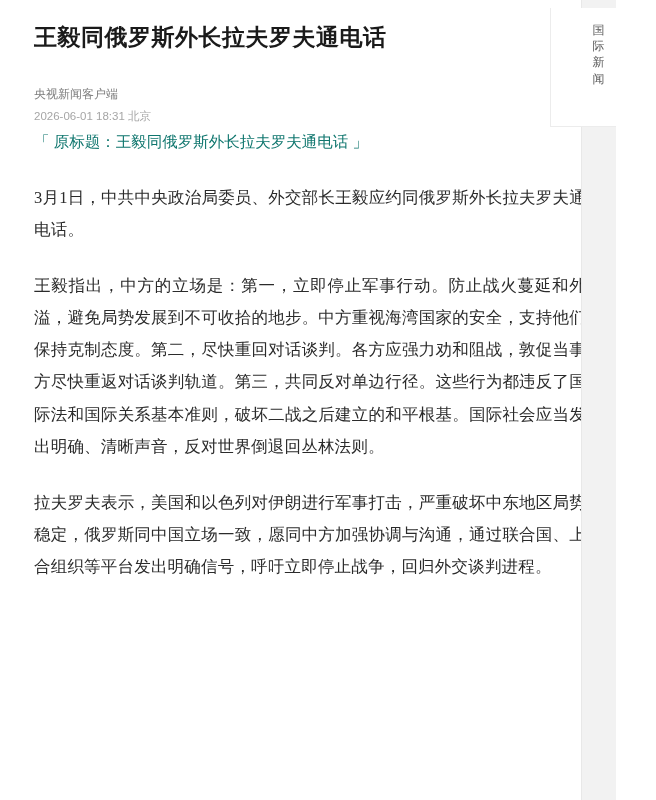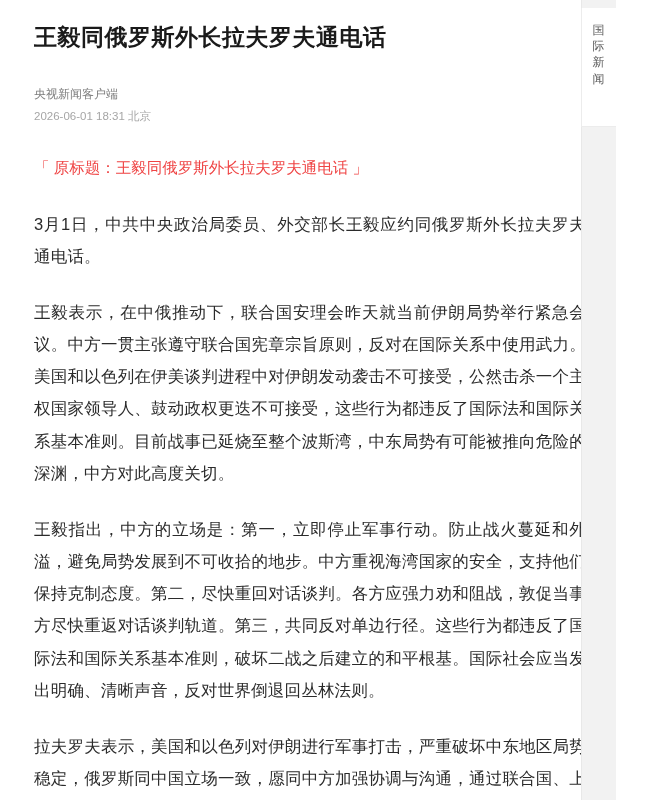"国际新闻" .side-tab { padding-left: none -> 31px }
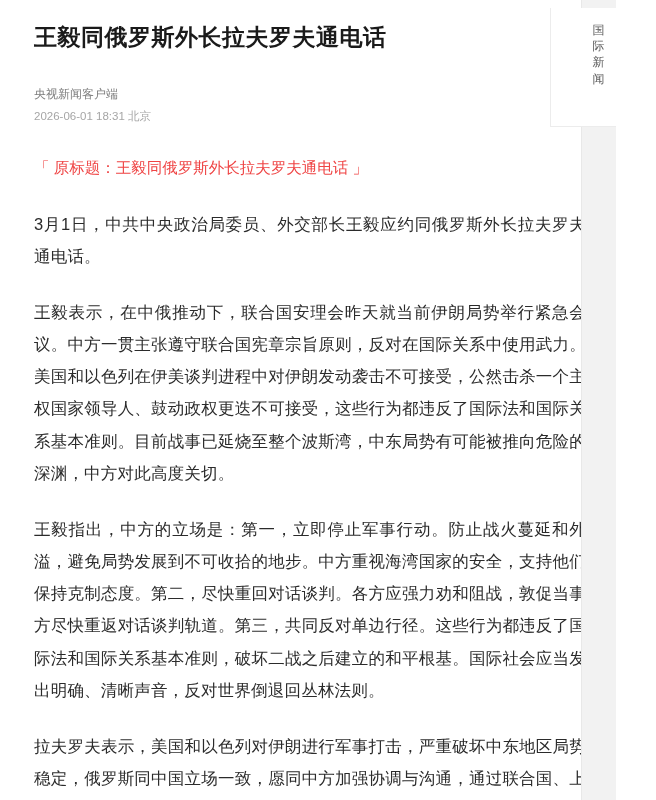"央视新闻客户端" .byline { margin-bottom: 26px -> none }
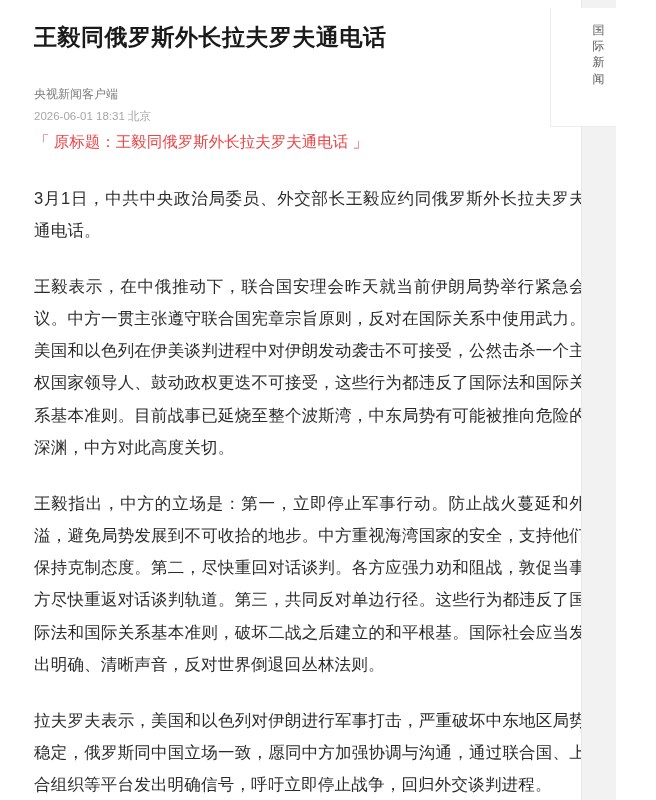"「 原标题：王毅同俄罗斯外长拉夫罗夫通电话 」" .orig-title { color: #ef4444 -> #0f766e }
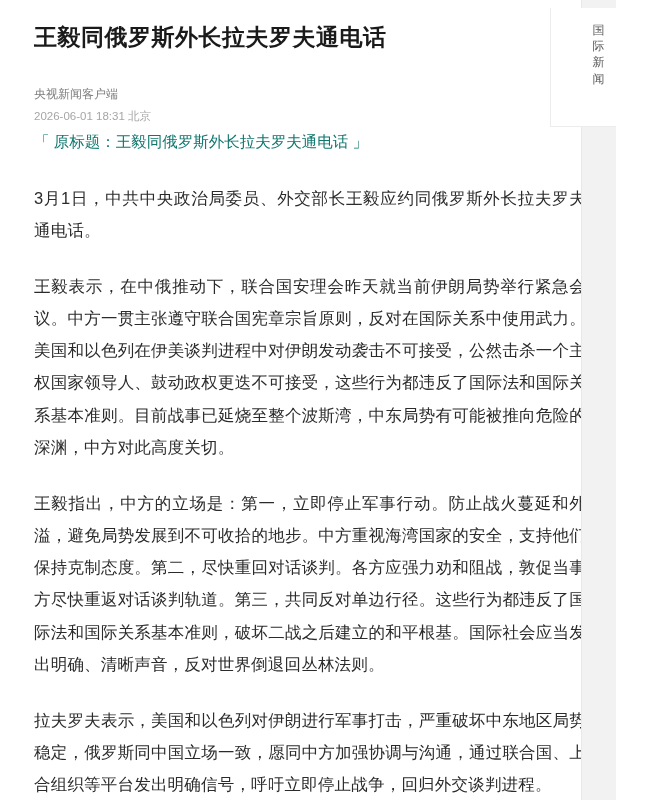"3月1日，中共中央政治局委员、外交部长王毅应约同俄罗斯外长拉夫罗夫通电话。" .body-para { font-family: none -> Liberation Serif, serif }
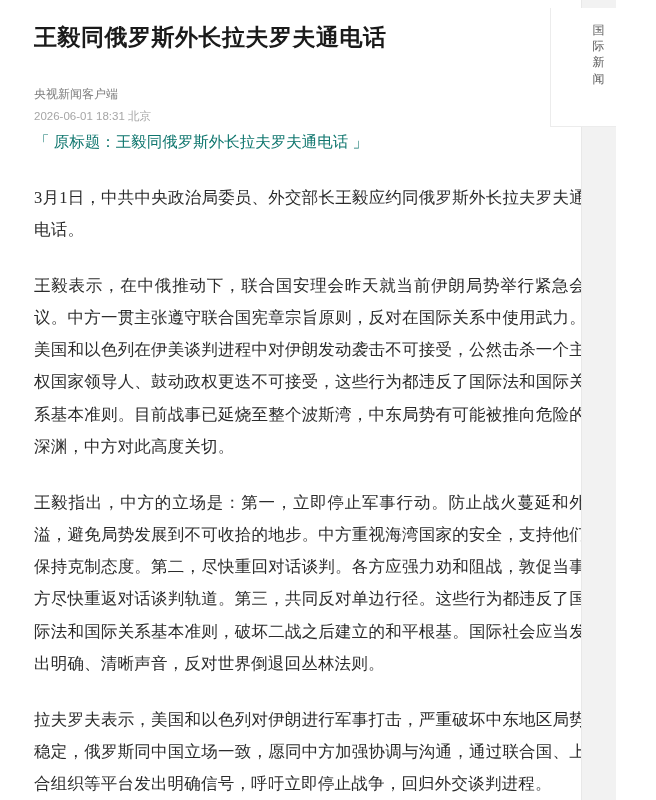"王毅表示，在中俄推动下，联合国安理会昨天就当前伊朗局势举行紧急会议。中方一贯主张" p.body-para { html: <p>王毅表示，在中俄推动下，联合国安理会昨天就当前伊朗局势举行紧急会议。中方一贯主张遵守联合国宪章宗旨原则，反对在国际关系中使用武力。美国和以色列在伊美谈判进程中对伊朗发动袭击不可接受，公然击杀一个主权国家领导人、鼓动政权更迭不可接受，这些行为都违反了国际法和国际关系基本准则。目前战事已延烧至整个波斯湾，中东局势有可能被推向危险的深渊，中方对此高度关切。</p> -> none }
